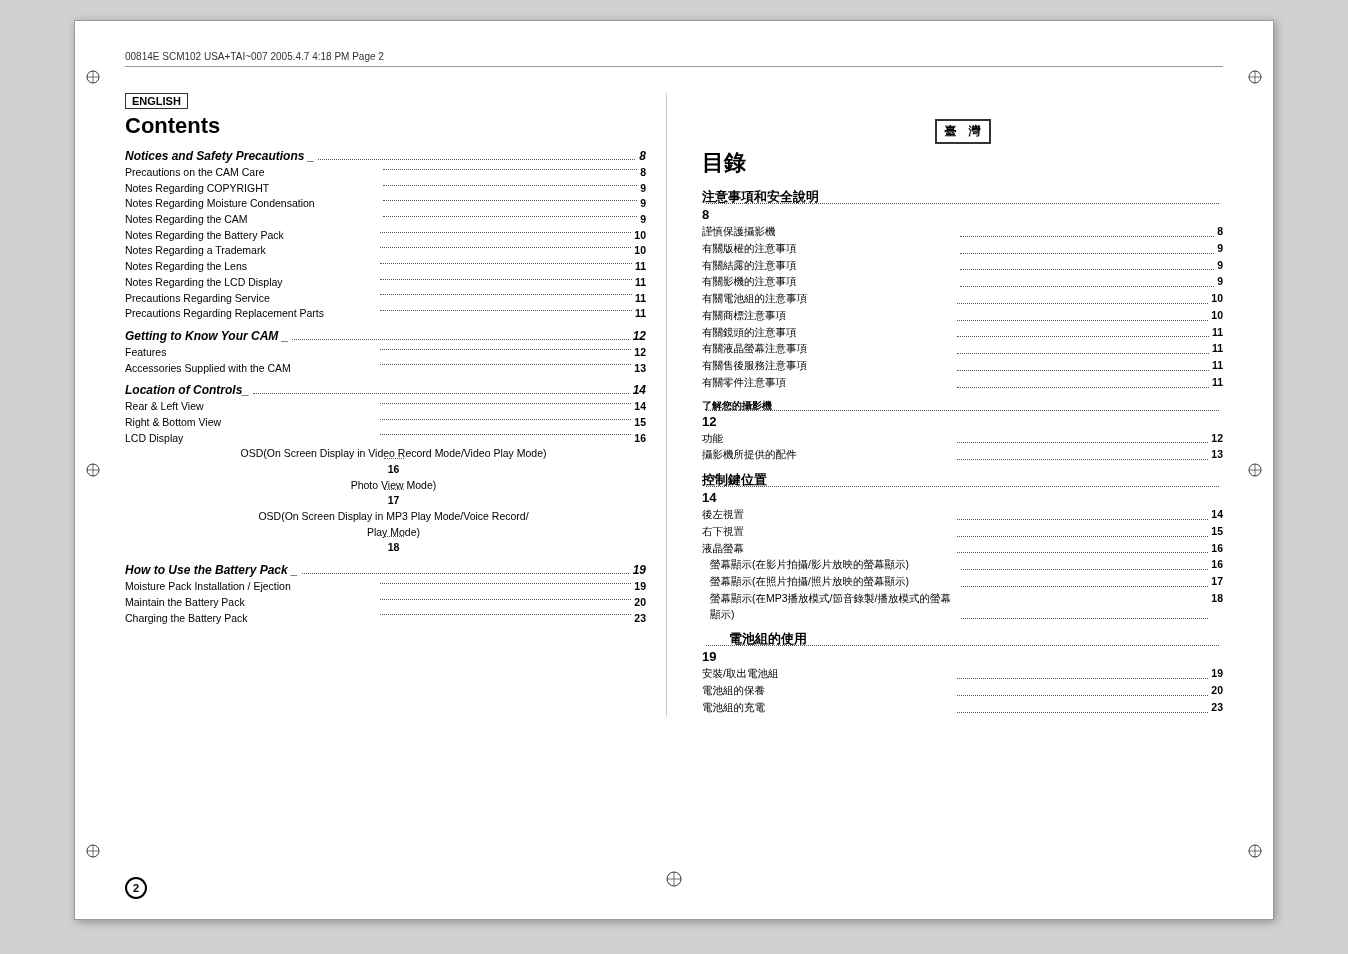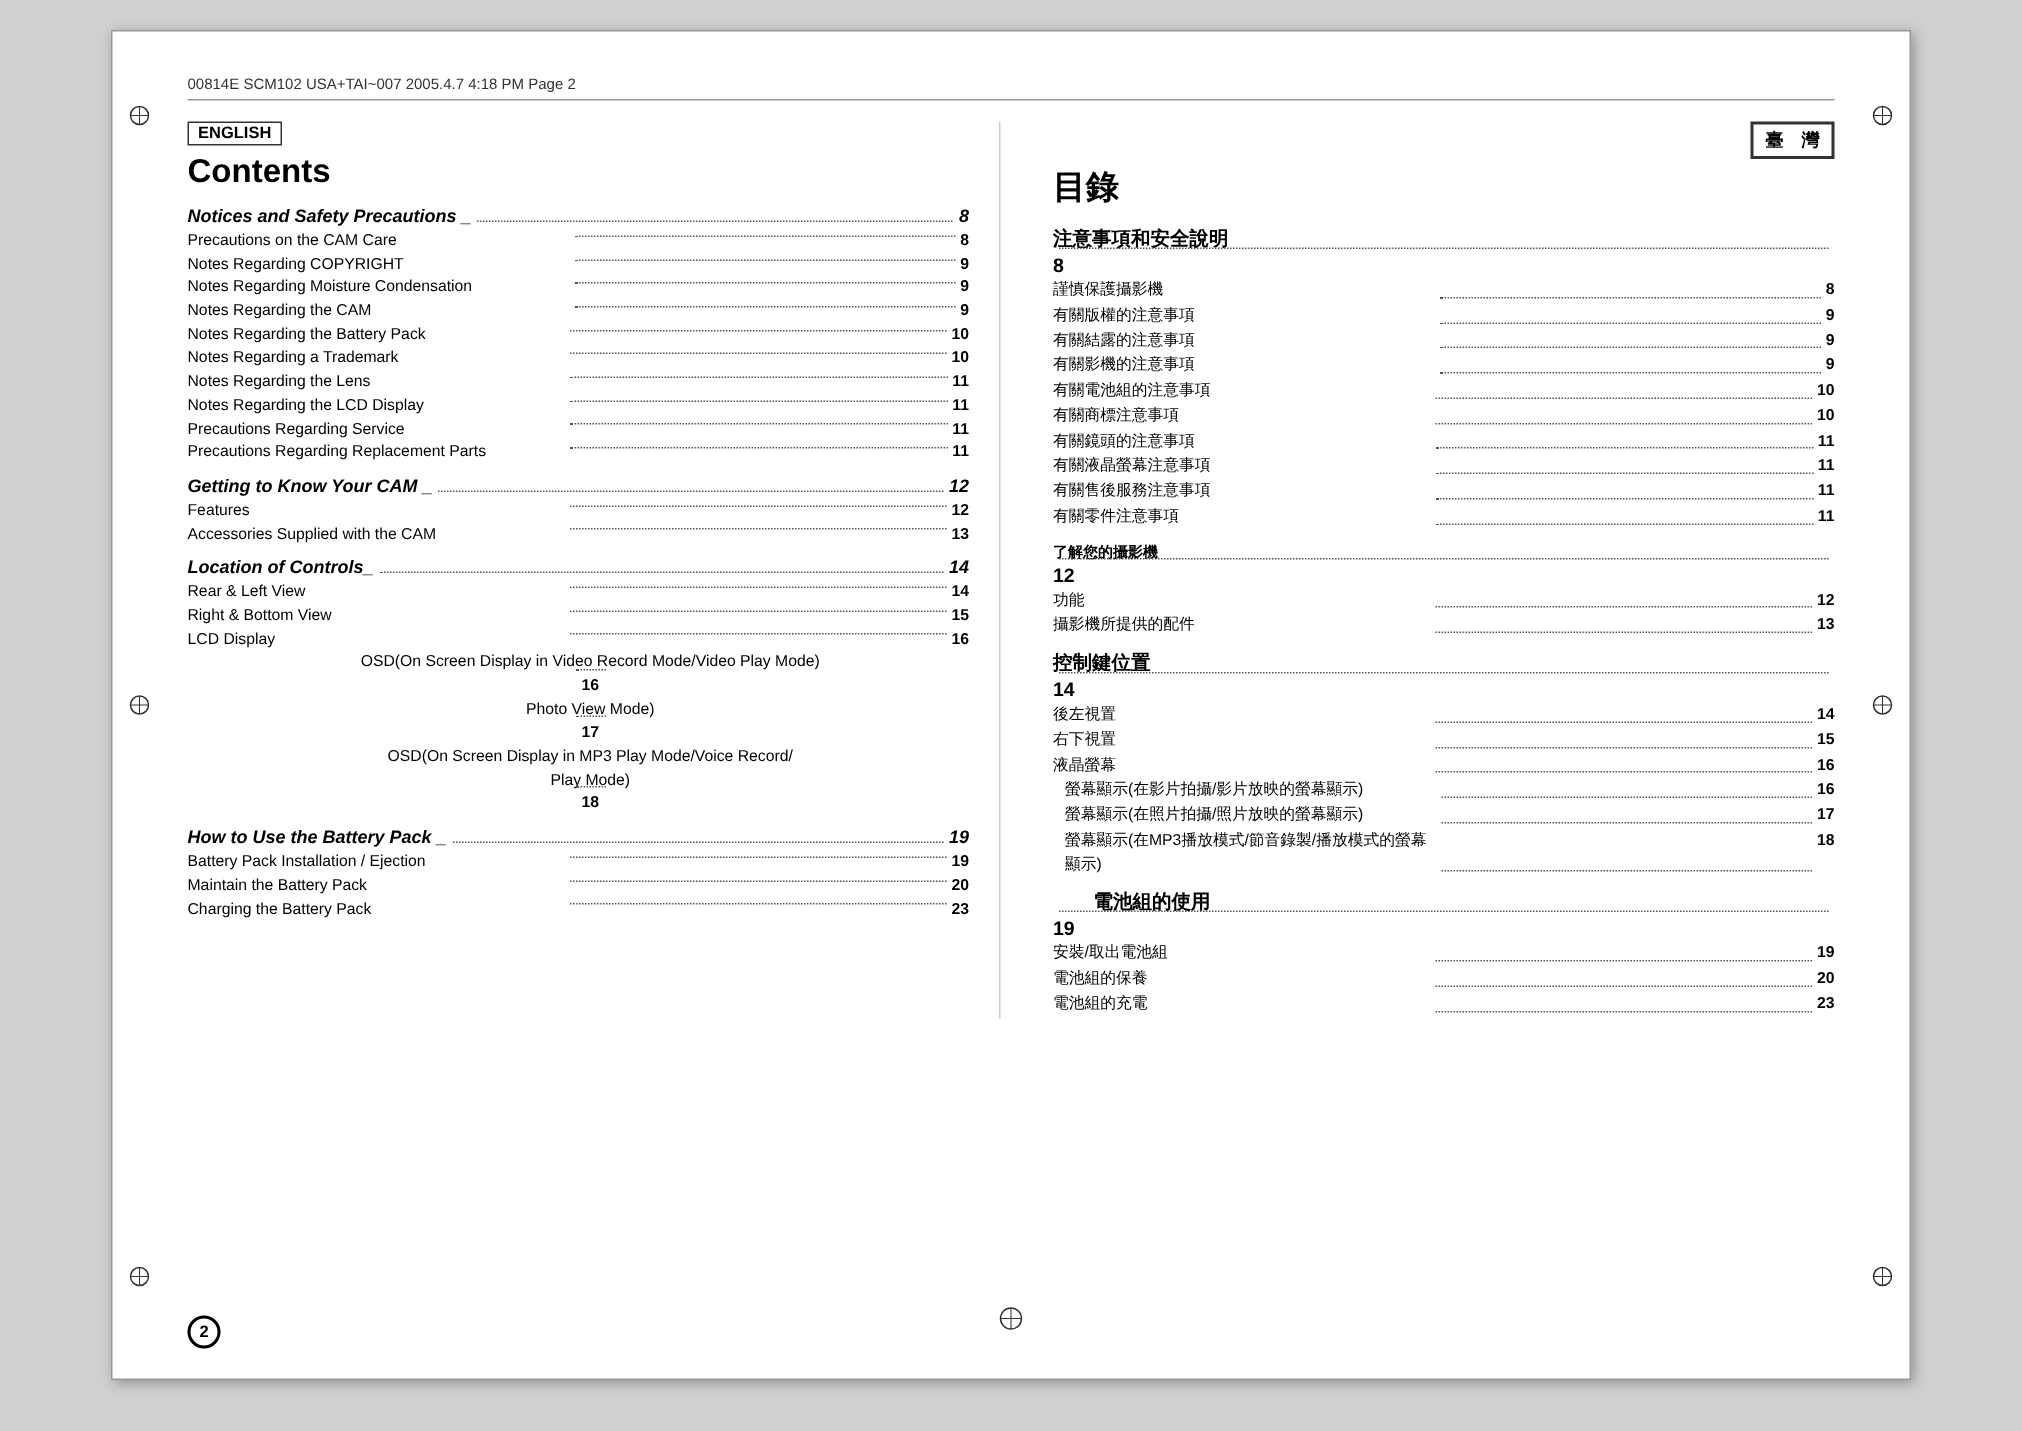"00814E SCM102 USA+TAI~007 2005.4.7 4:18" .top-bar { margin-bottom: 14px -> 26px }
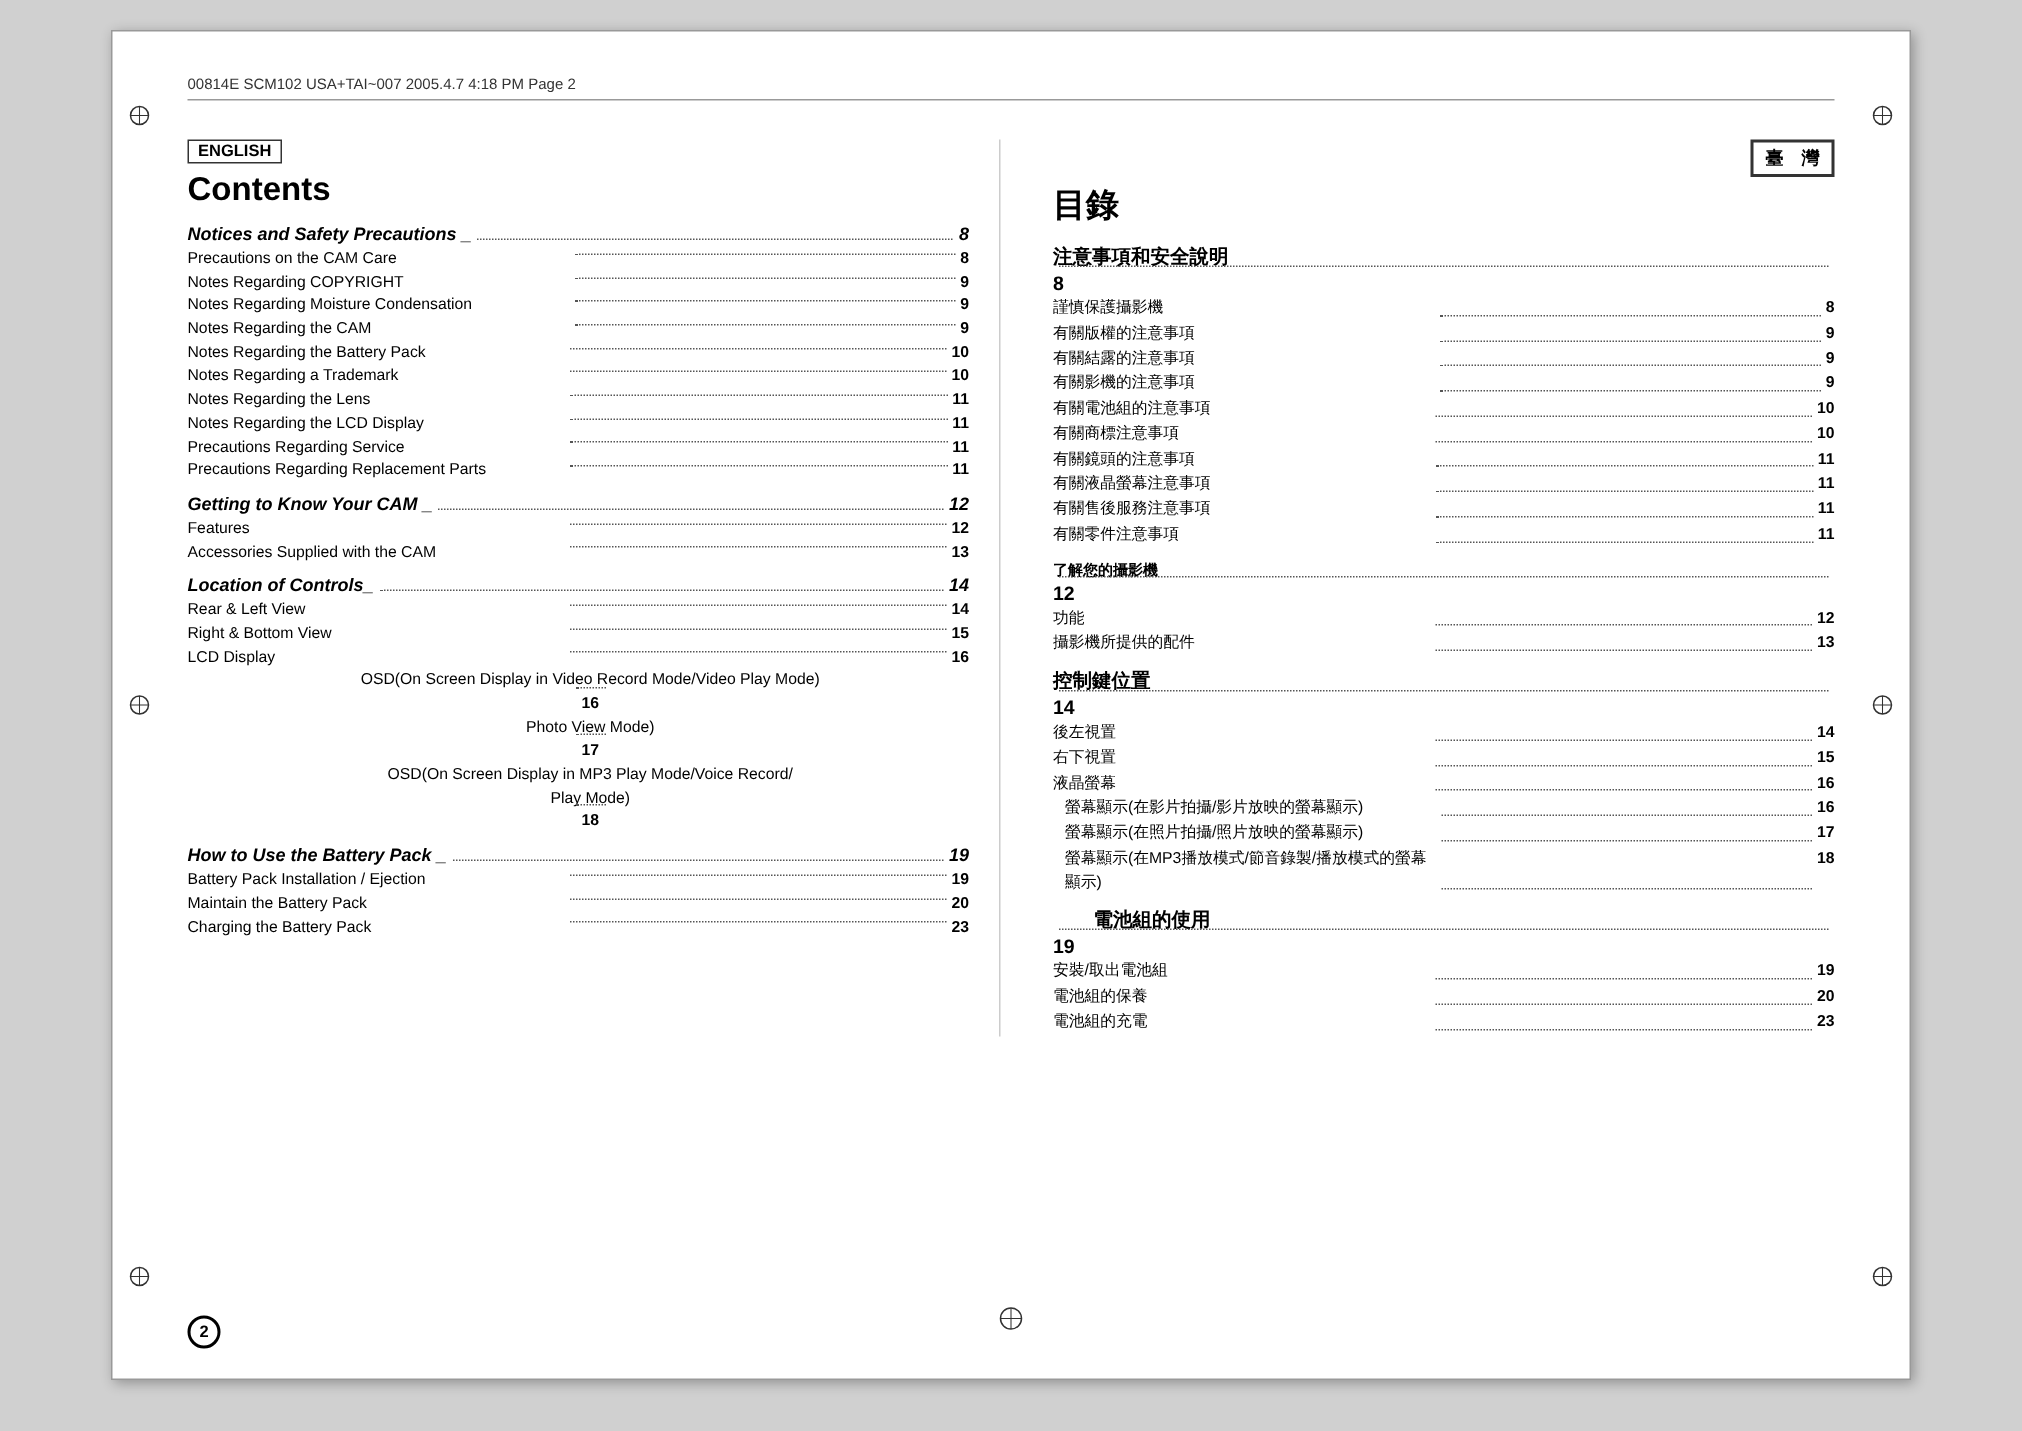"臺 灣" div { justify-content: flex-end -> center; margin-top: none -> 26px }
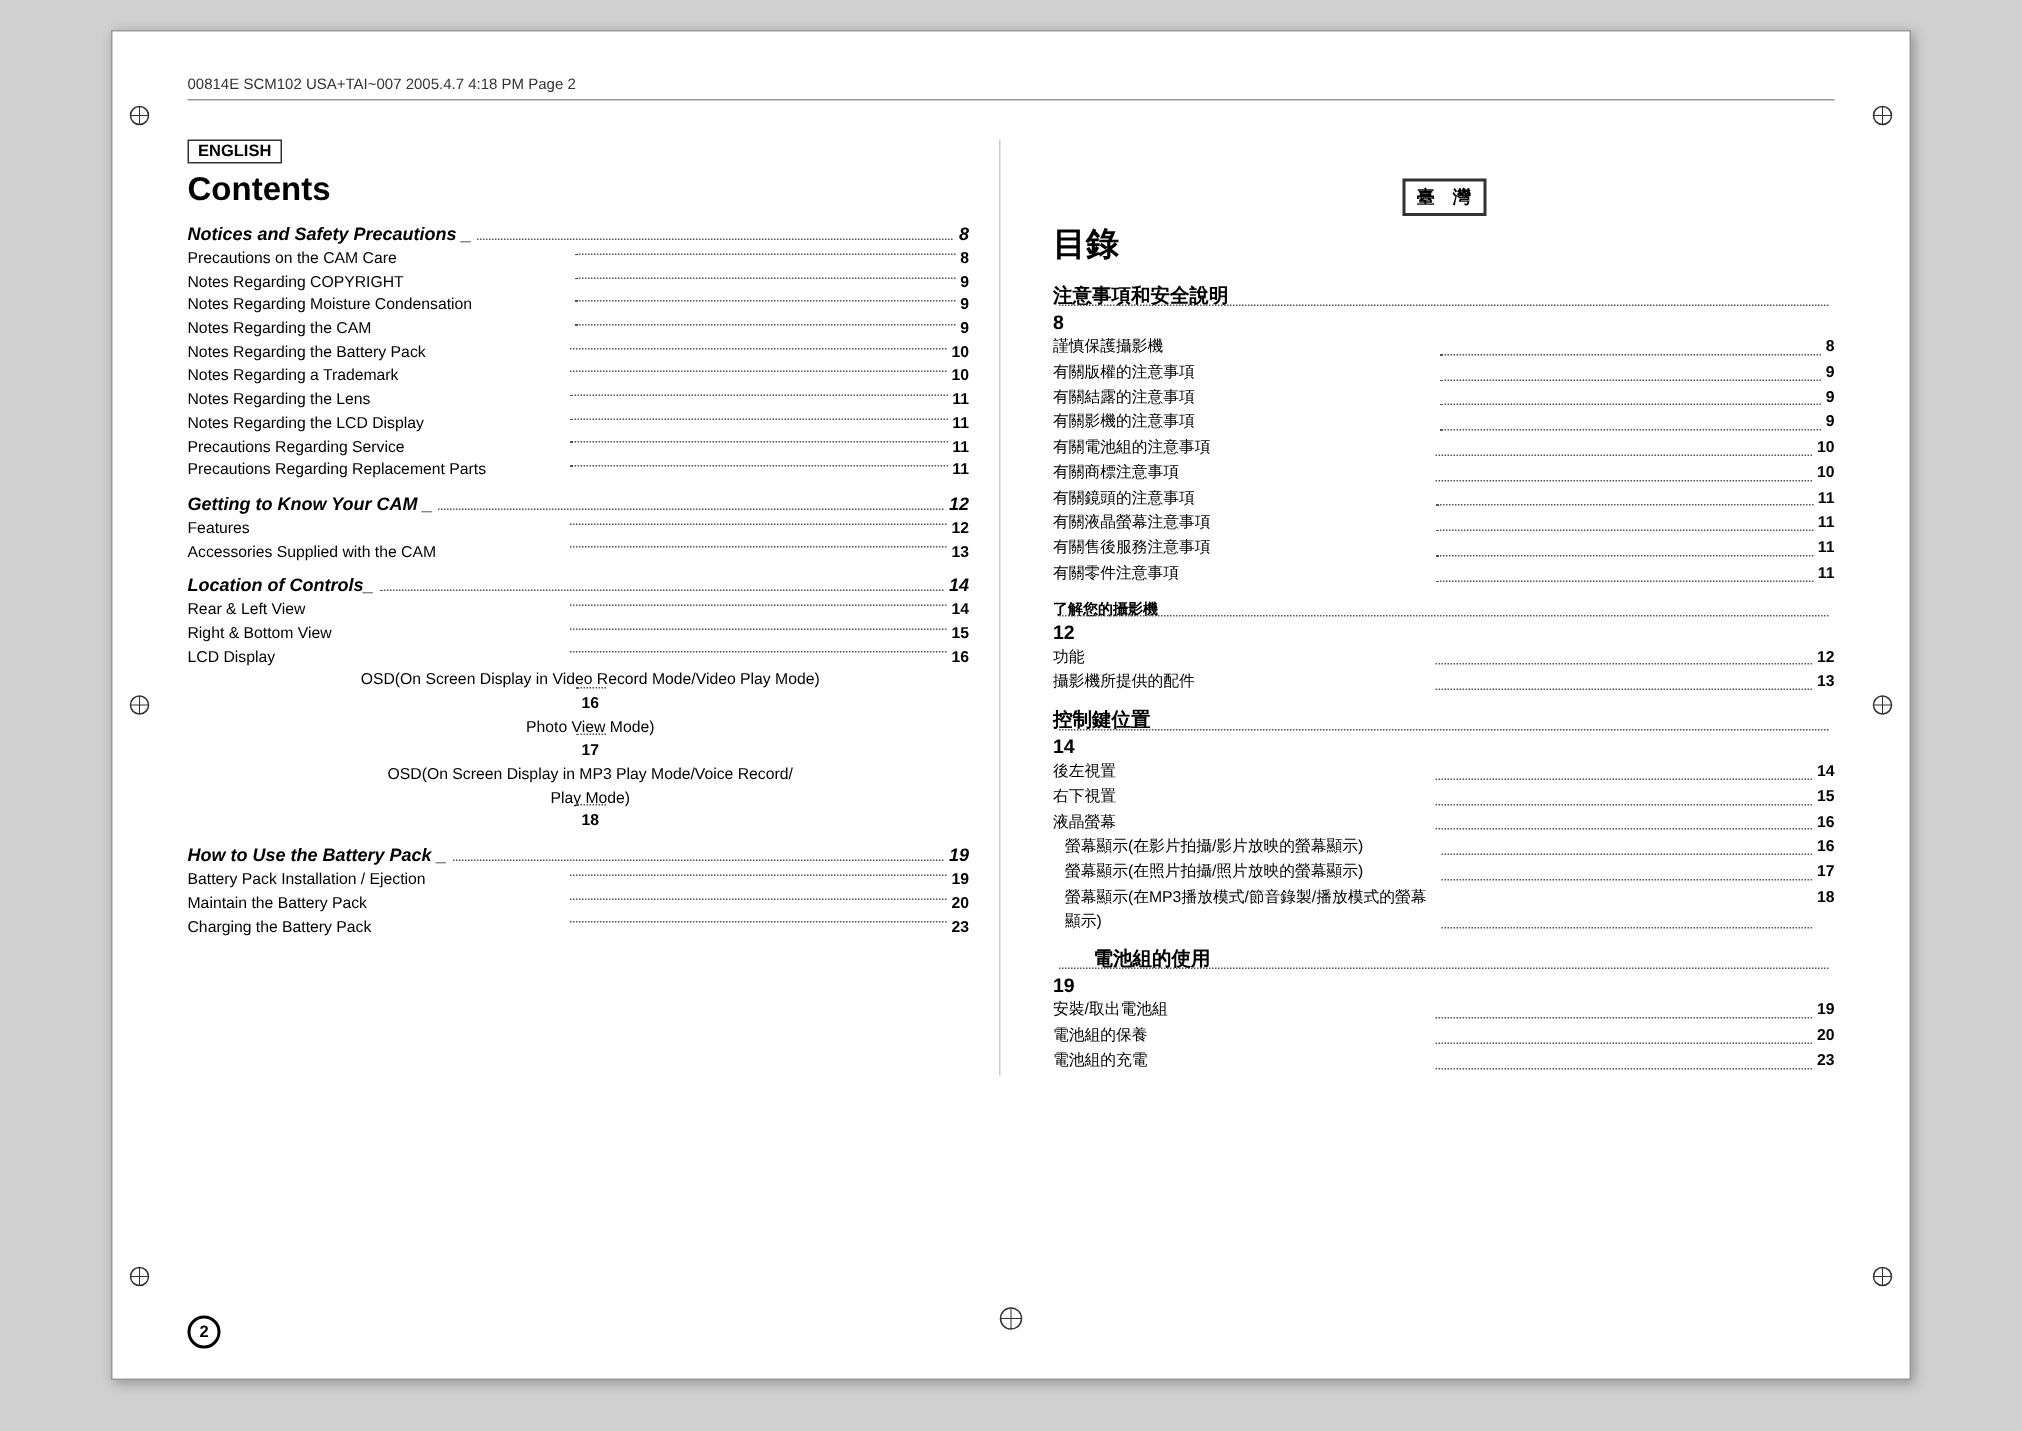"Battery Pack Installation / Ejection" span.entry-text { text: Battery -> Moisture }
